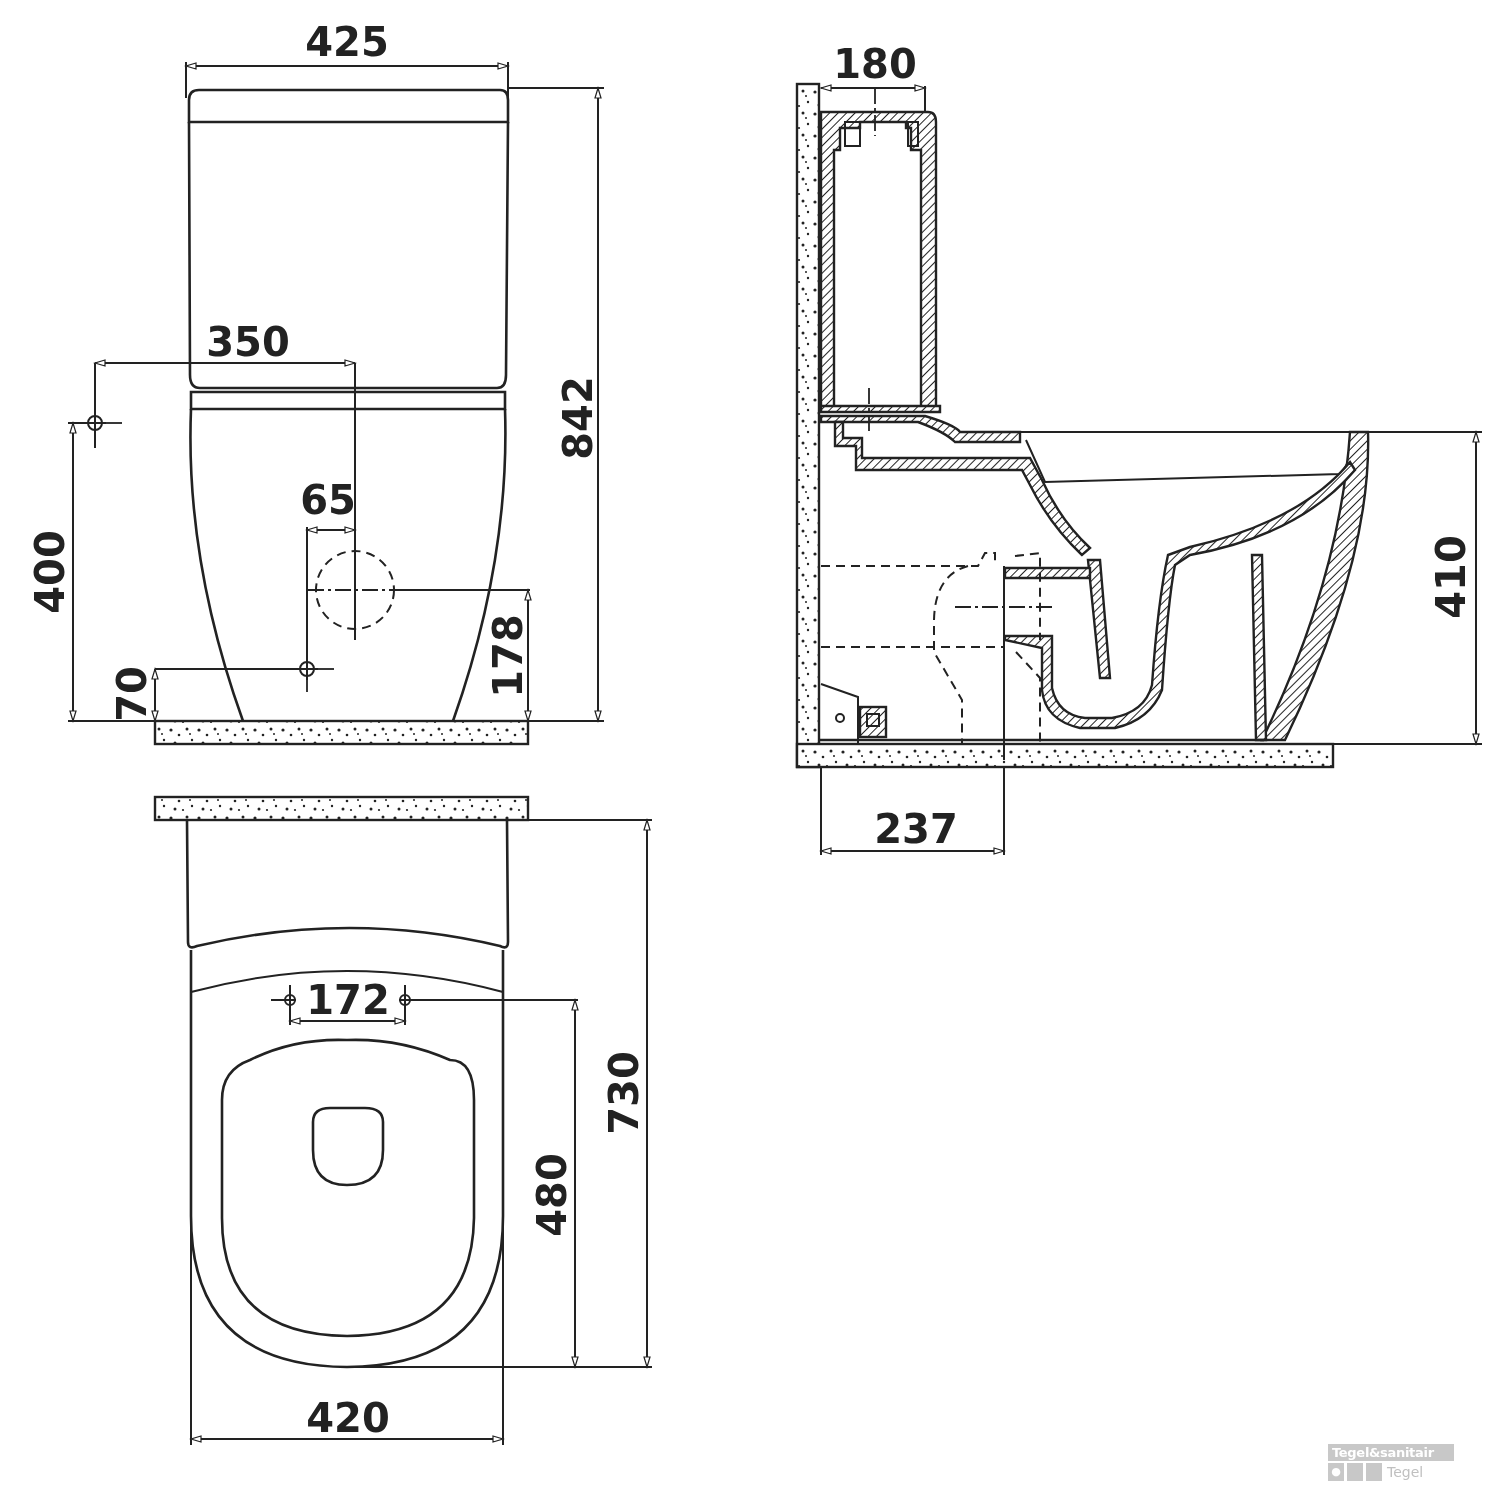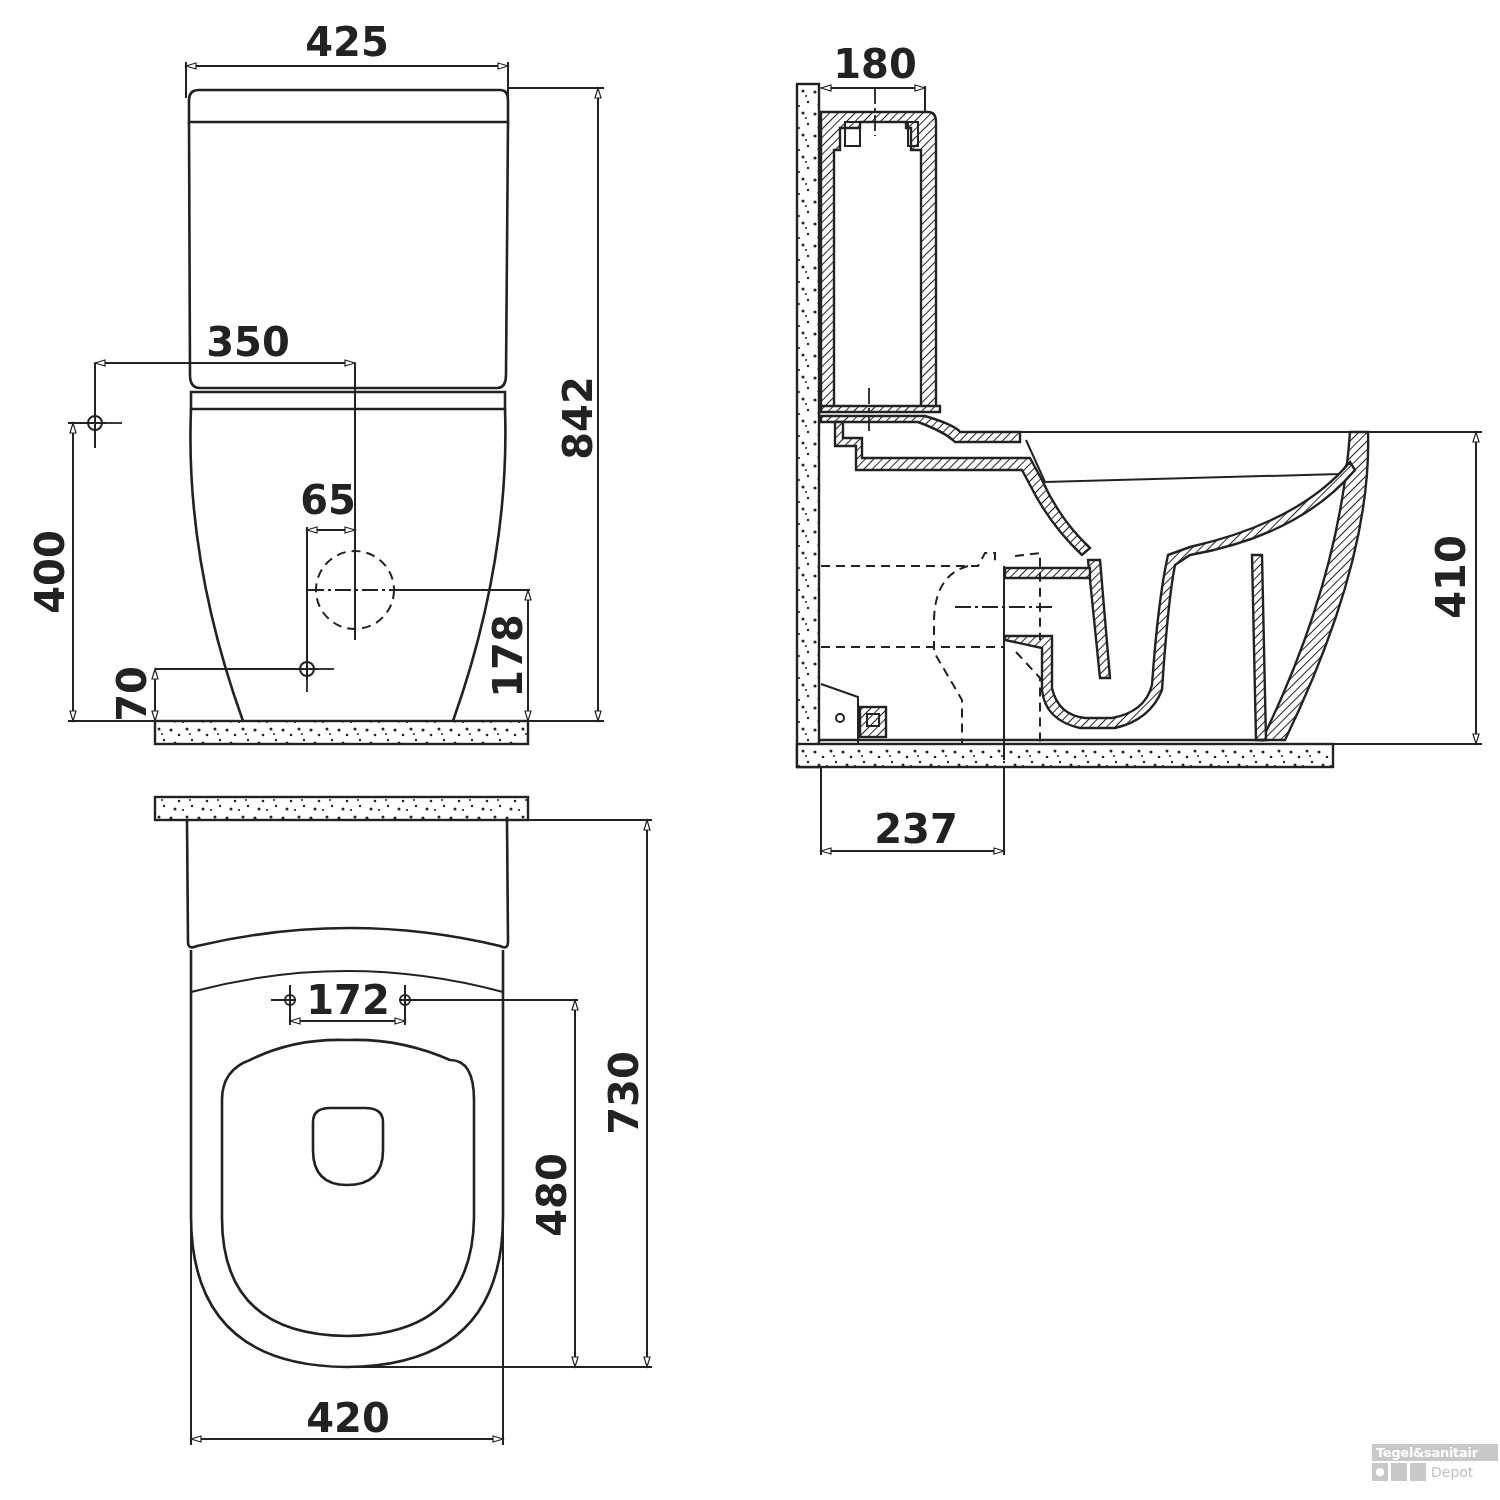"Tegel&sanitair" .logo { left: 1372px -> 1328px }
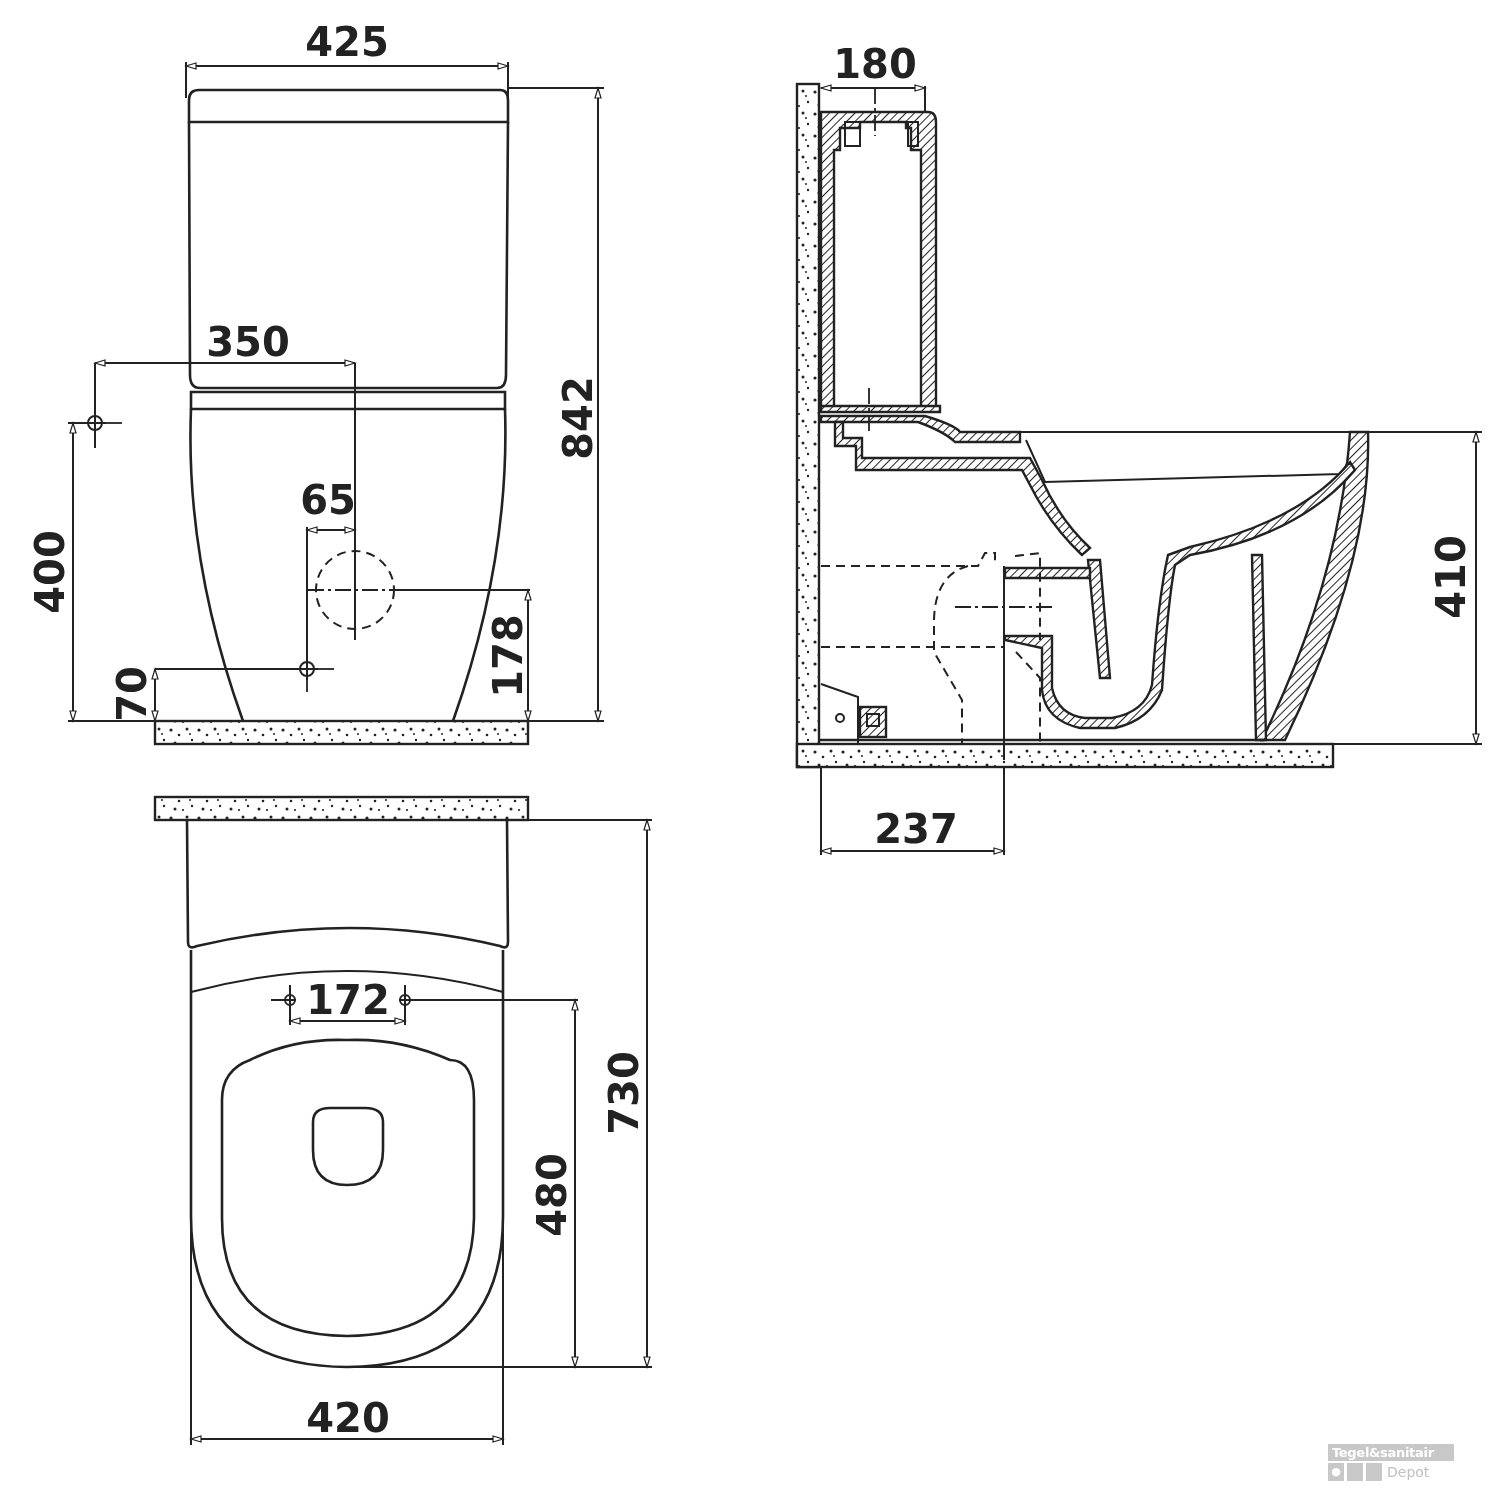"Depot" span.logo-depot { text: Depot -> Tegel }
